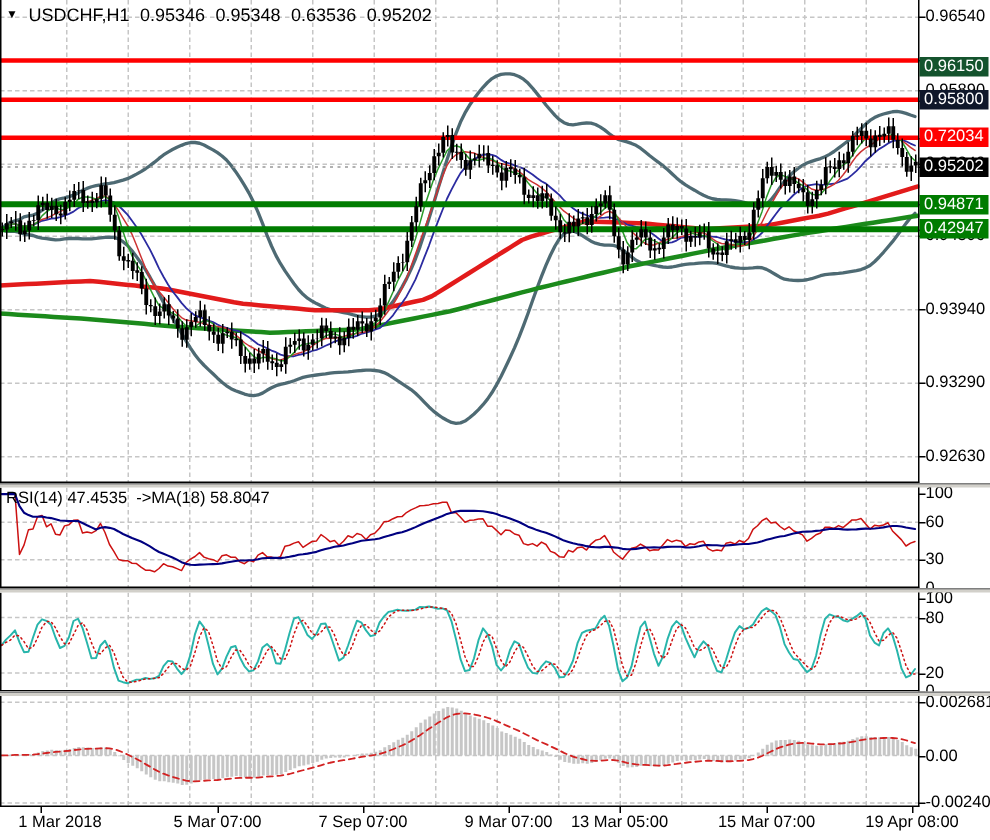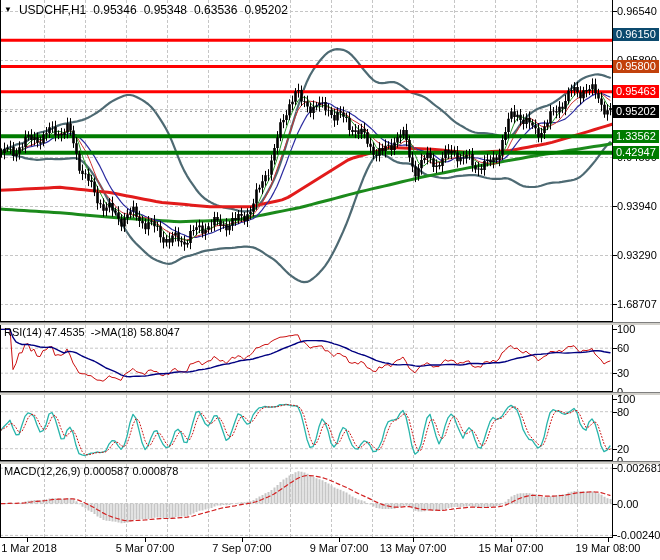"0.96150" div.badge { background: #0c4a6e -> #14532d; top: 28px -> 38px }
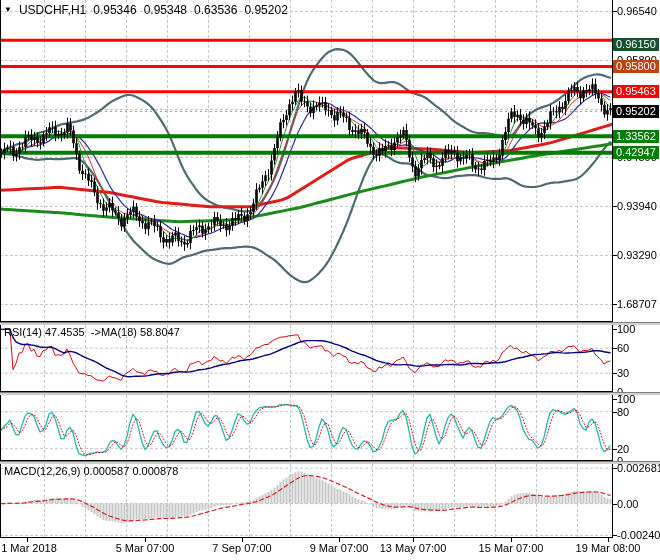"0.95800" div.badge { background: #c2410c -> #0f172a }
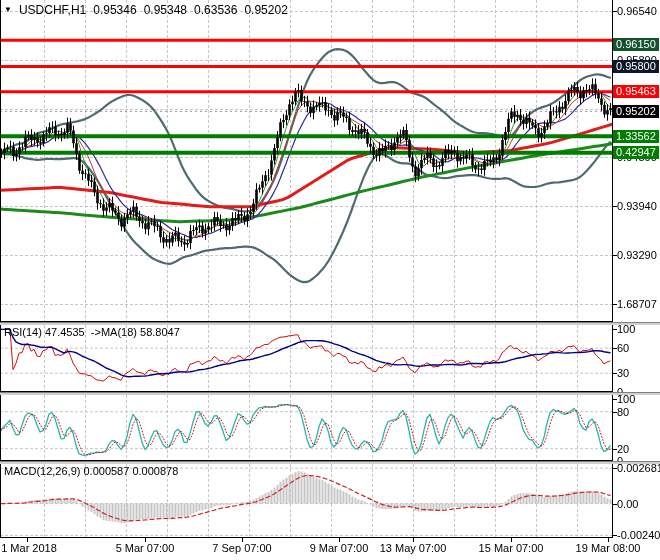"0.95463" div.badge { text: 0.95463 -> 0.72034 }
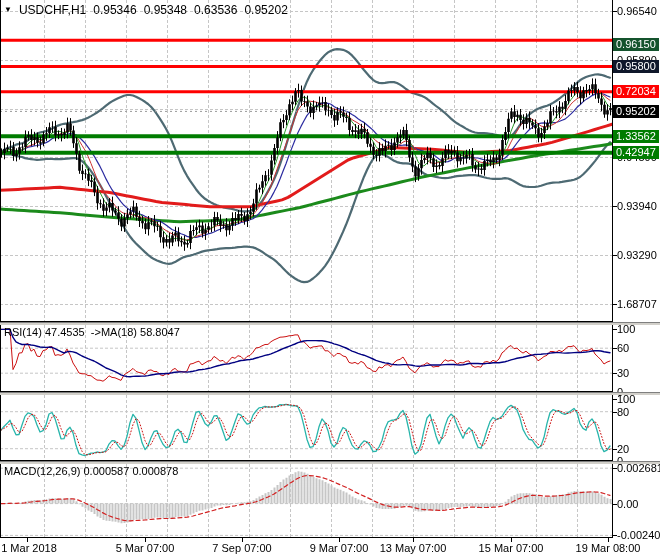"1.33562" div.badge { text: 1.33562 -> 0.94871 }
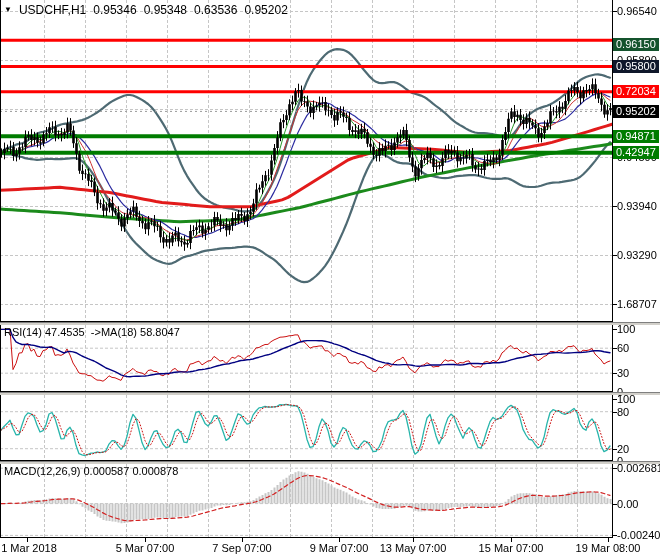"1.68707" div.plabel { text: 1.68707 -> 0.92630 }
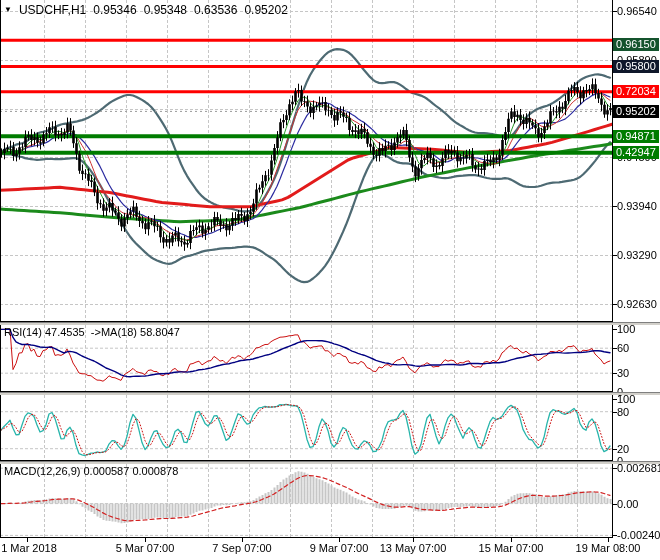"MACD(12,26,9) 0.000587 0.000878" div.phead { html: <div>MACD(12,26,9) 0.000587 0.000878</div> -> none }
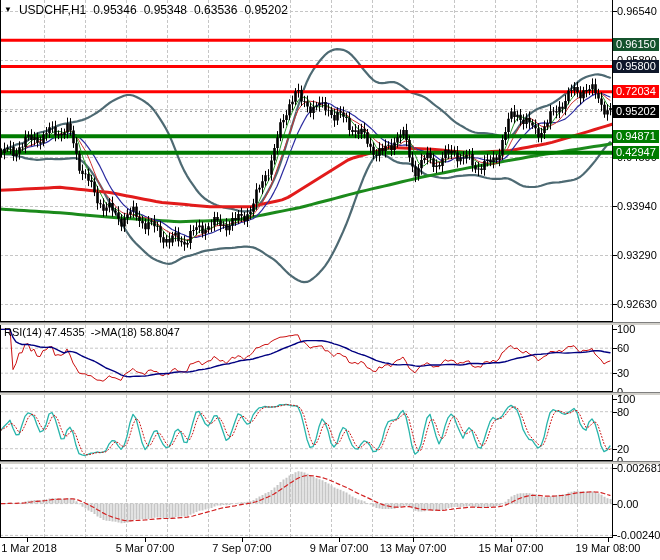"1 Mar 2018" div.tlabel { left: 29px -> 40px }
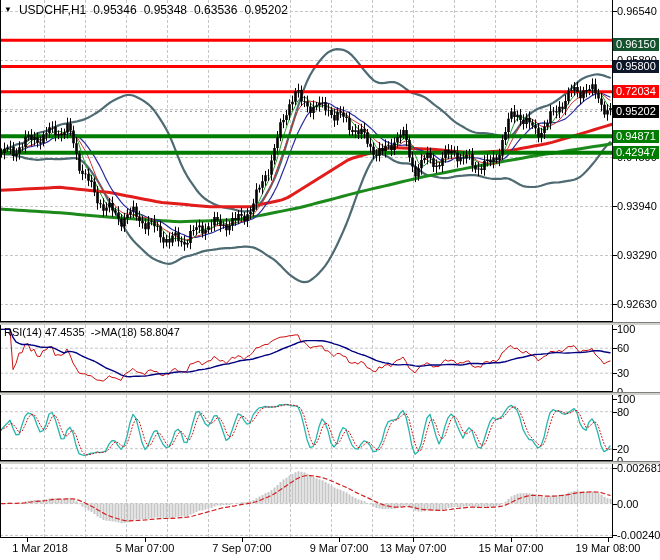"13 May 07:00" div.tlabel { text: May 07:00 -> Mar 05:00 }
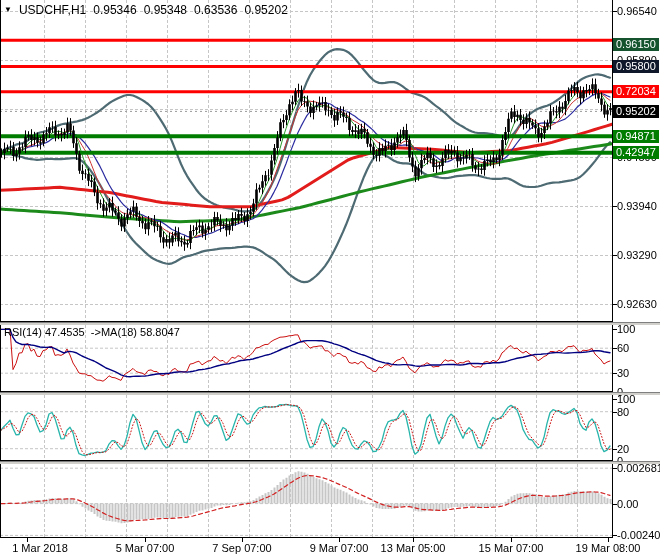"19 Mar 08:00" div.tlabel { text: Mar -> Apr }
